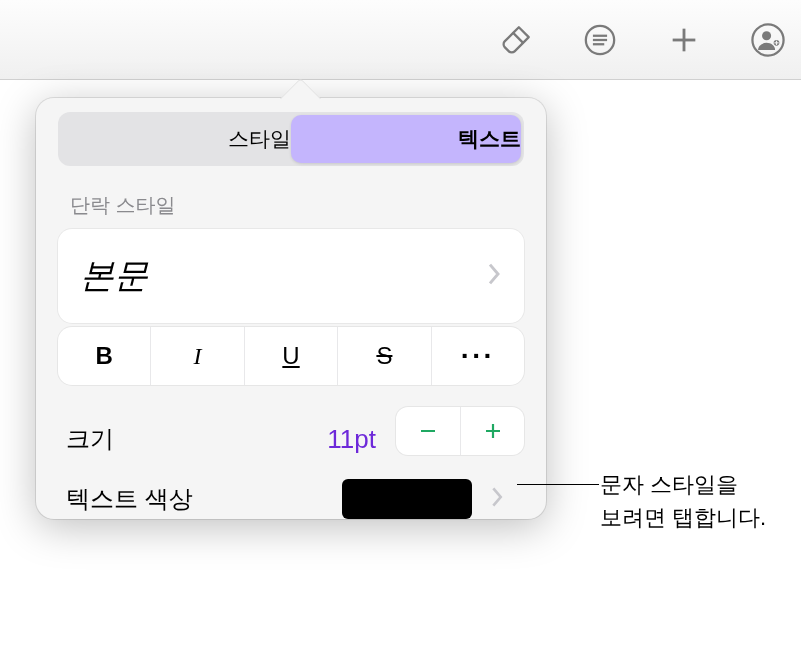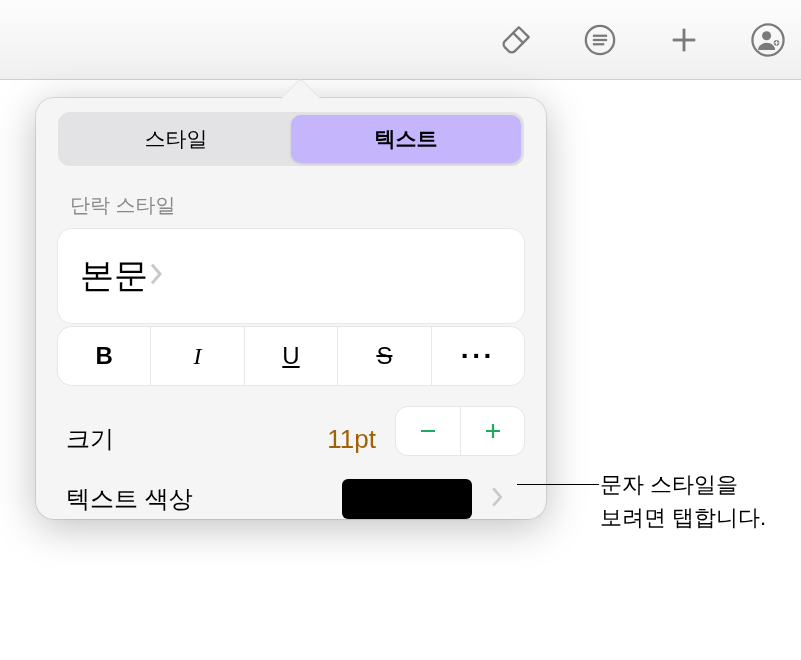"스타일" .segment { text-align: center -> right }
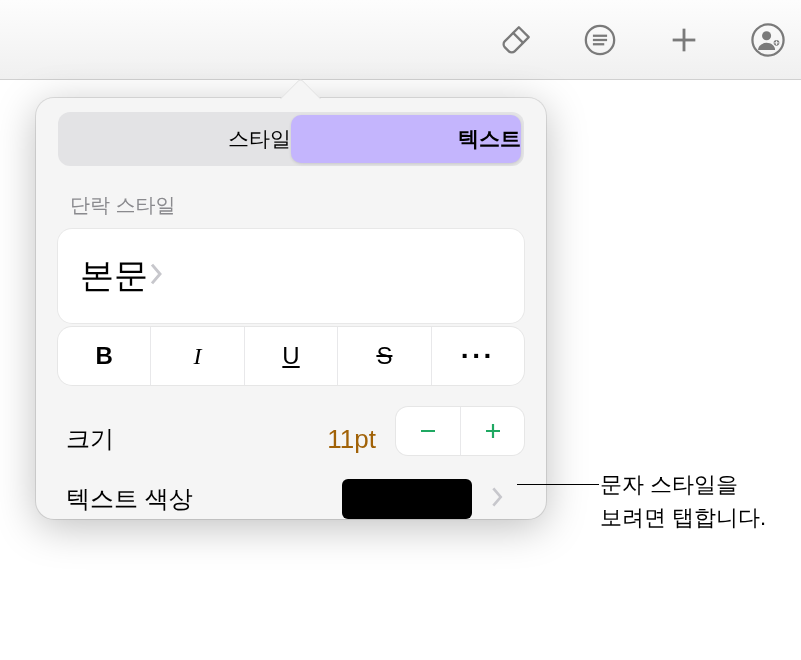"본문" .style-row { font-style: none -> italic; justify-content: flex-start -> space-between }
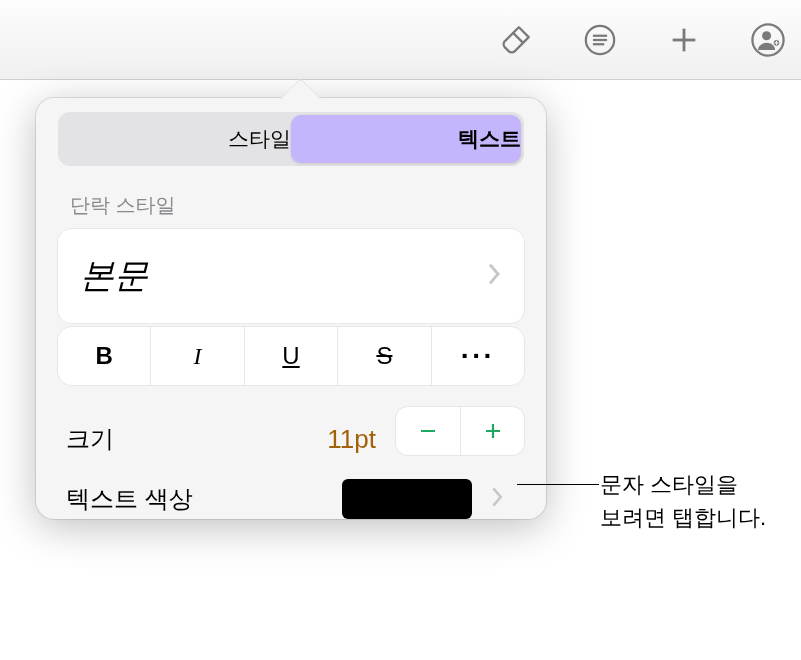"11pt" .size-value { color: #a16207 -> #6d28d9 }
